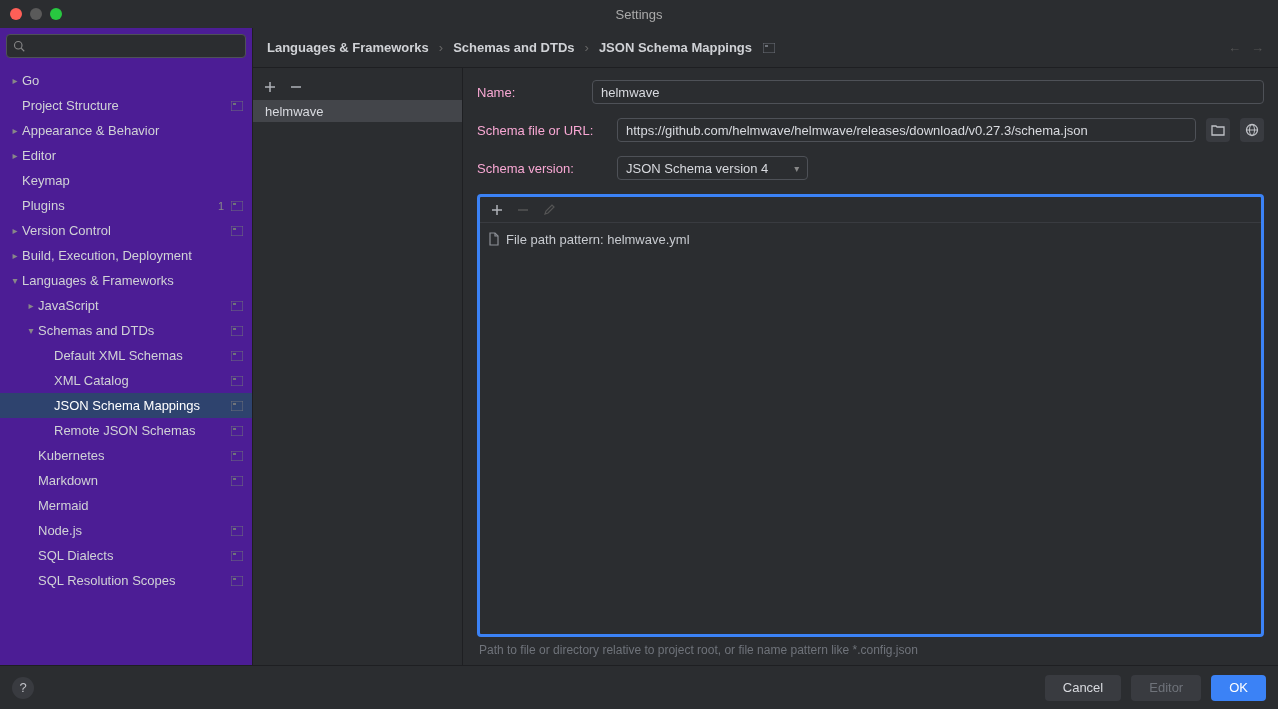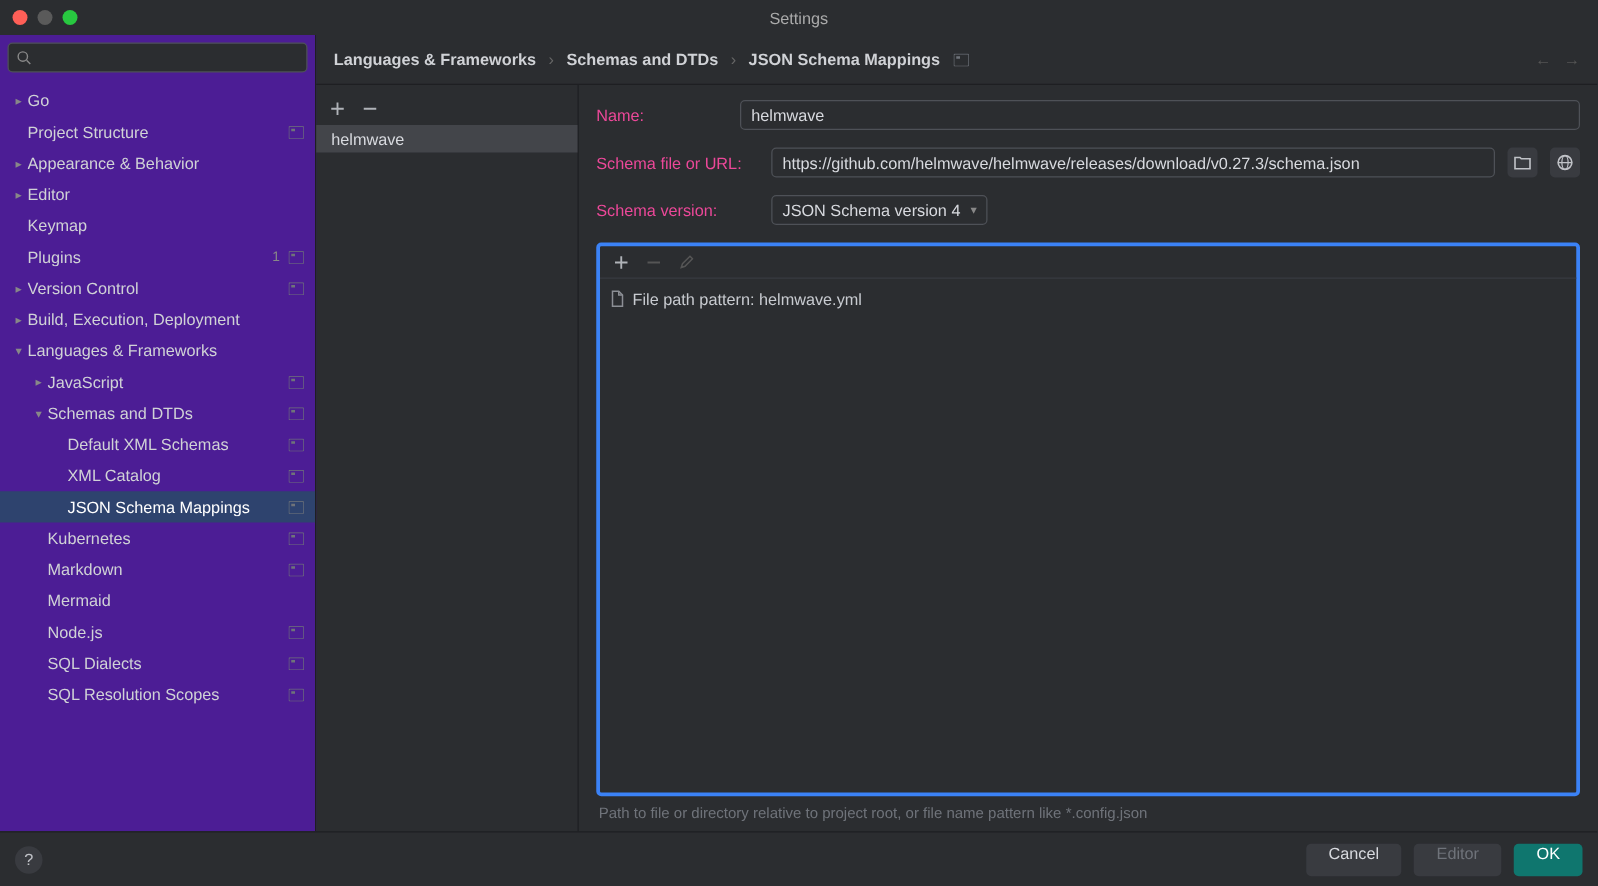"Name:" .form-row label { color: #ec4899 -> #f9a8d4 }
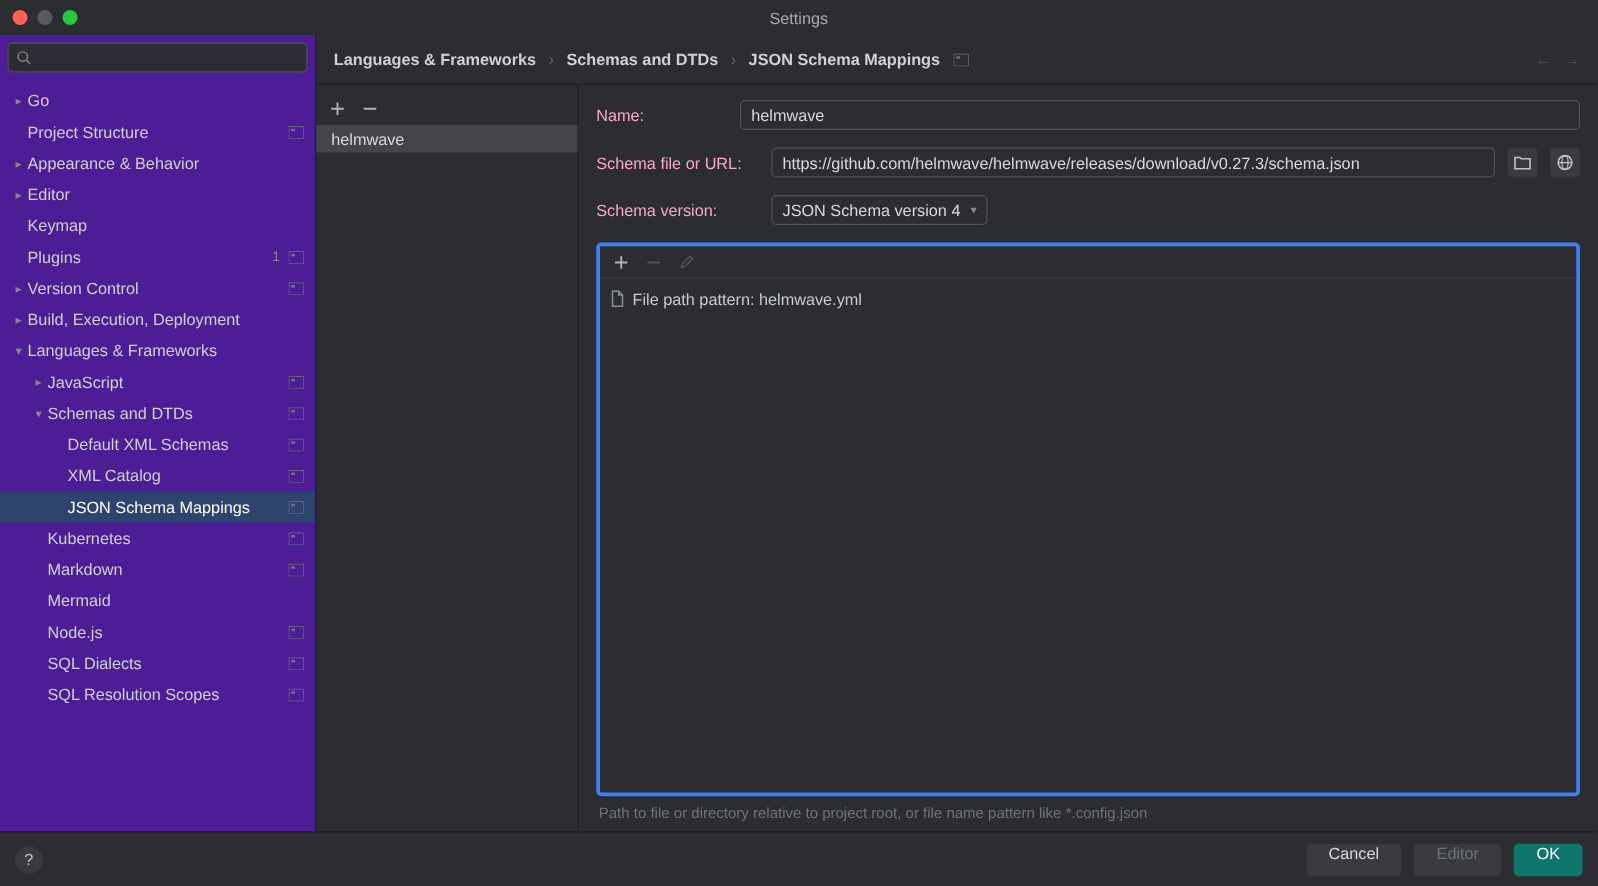"JSON Schema version 4" .select { gap: 8px -> 26px }
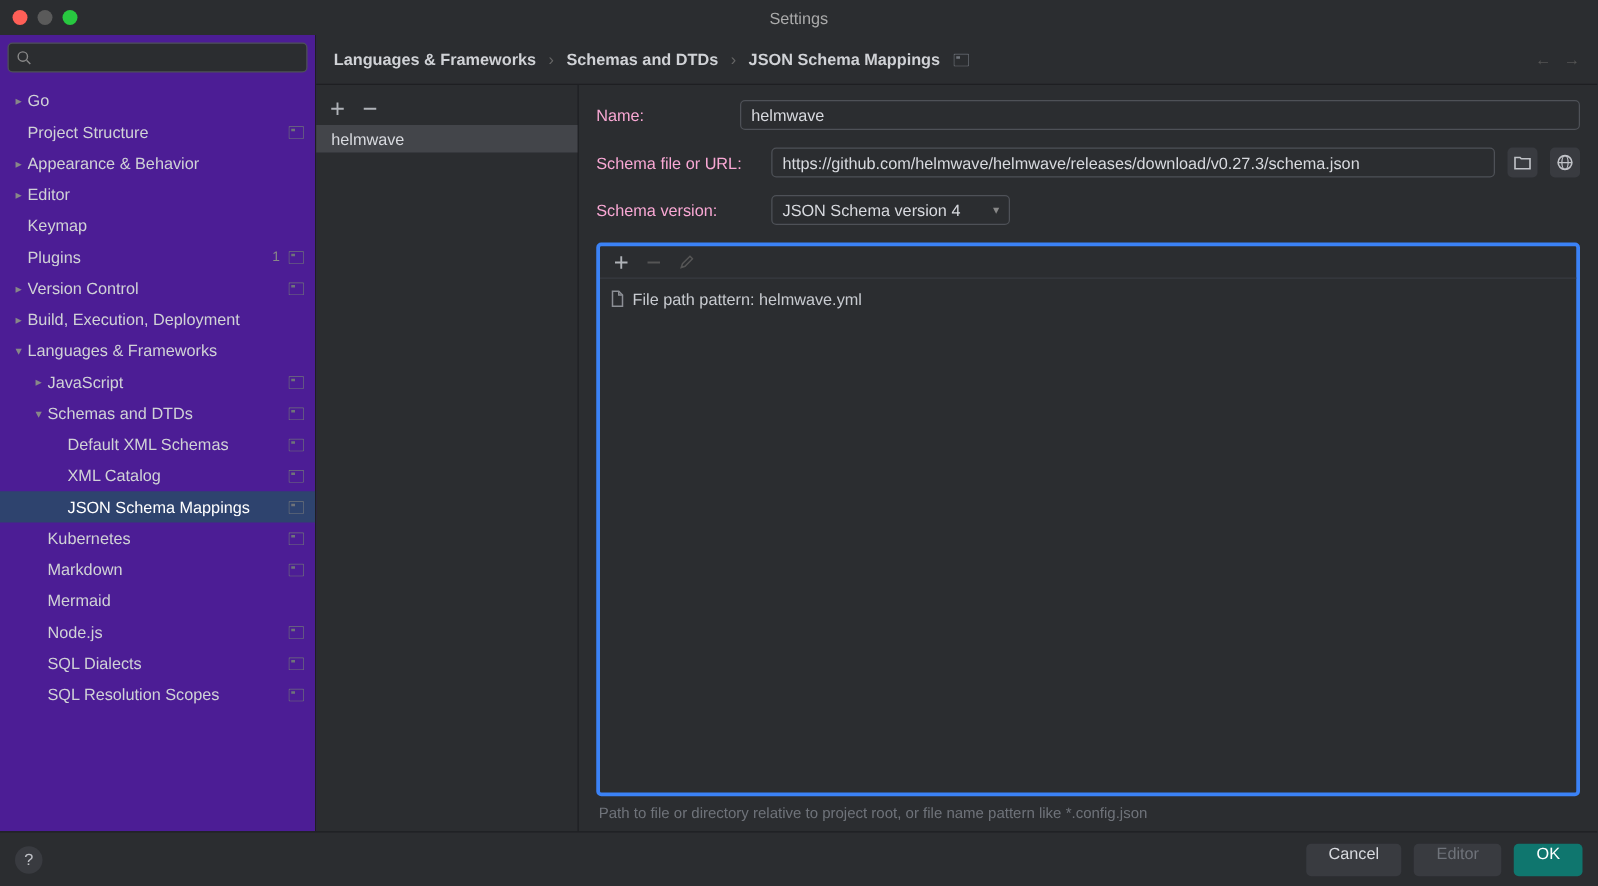"Remote JSON Schemas" div.tree-row { html: none -> <div> <span></span> <span>Remote JSON Schemas</span> <span> <svg> <rect></rect> <rect></rect> </svg> </span> </div> }
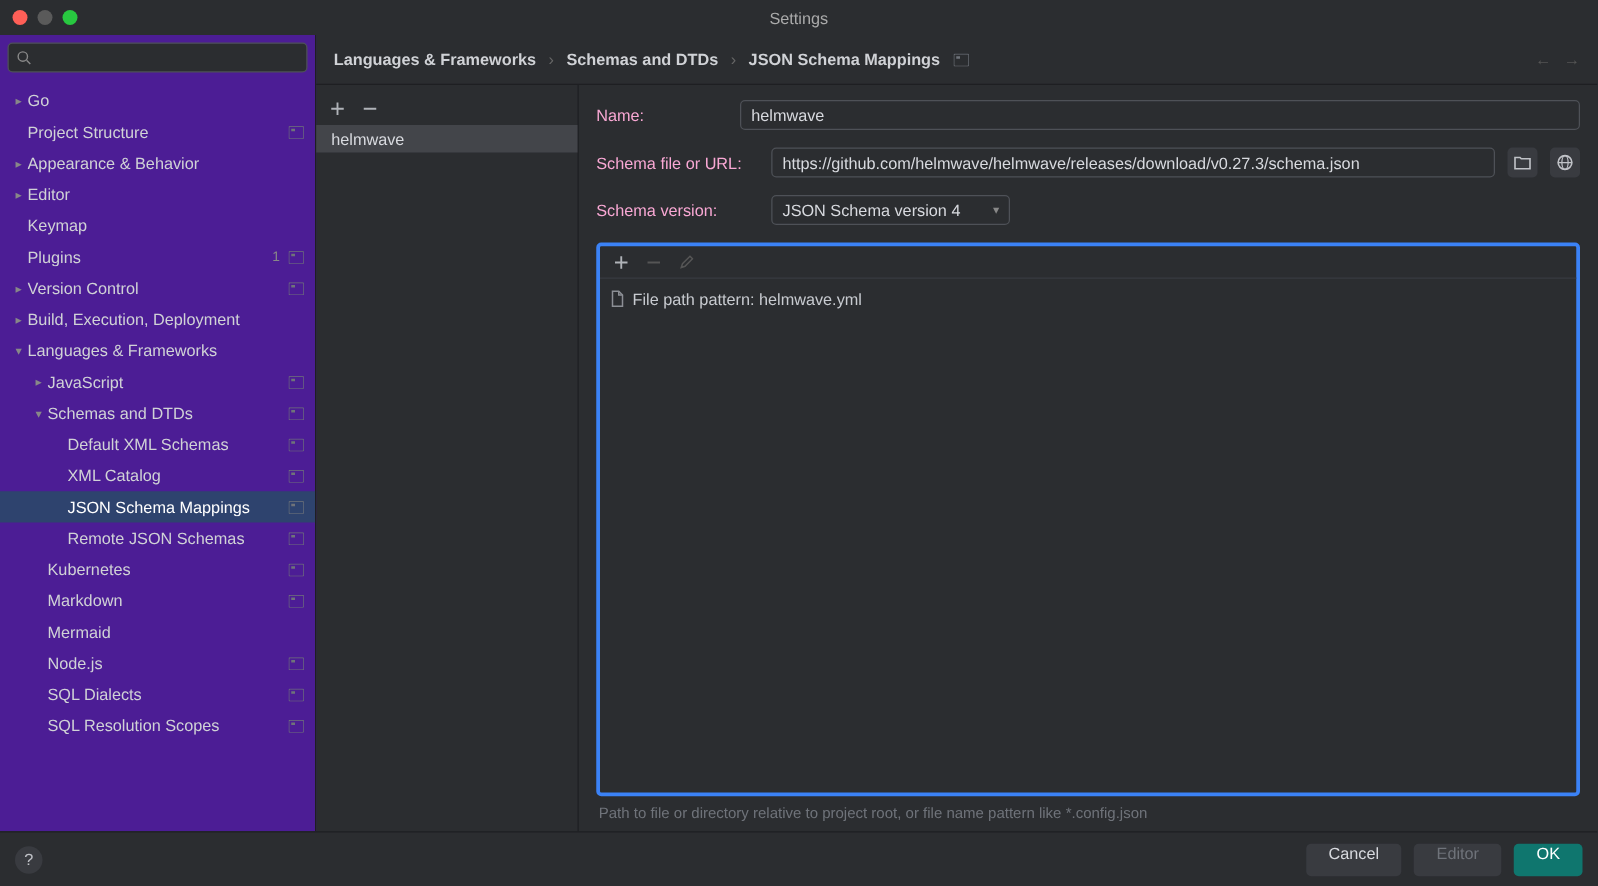"Cancel" .btn { align-items: flex-start -> center }
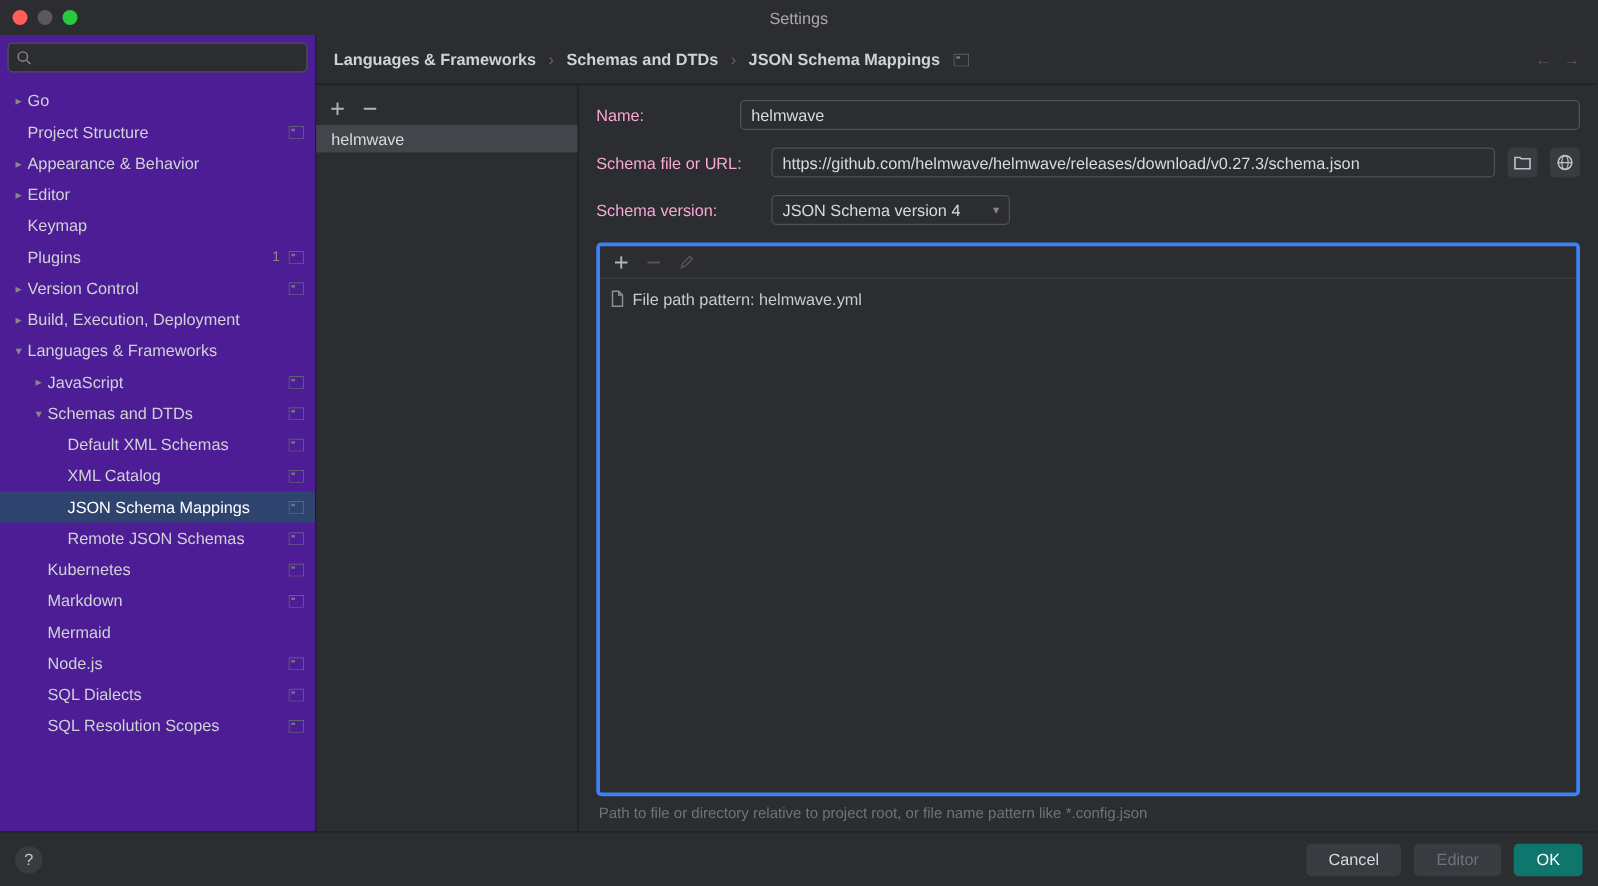"OK" .btn.primary { background: #0f766e -> #3b82f6 }
